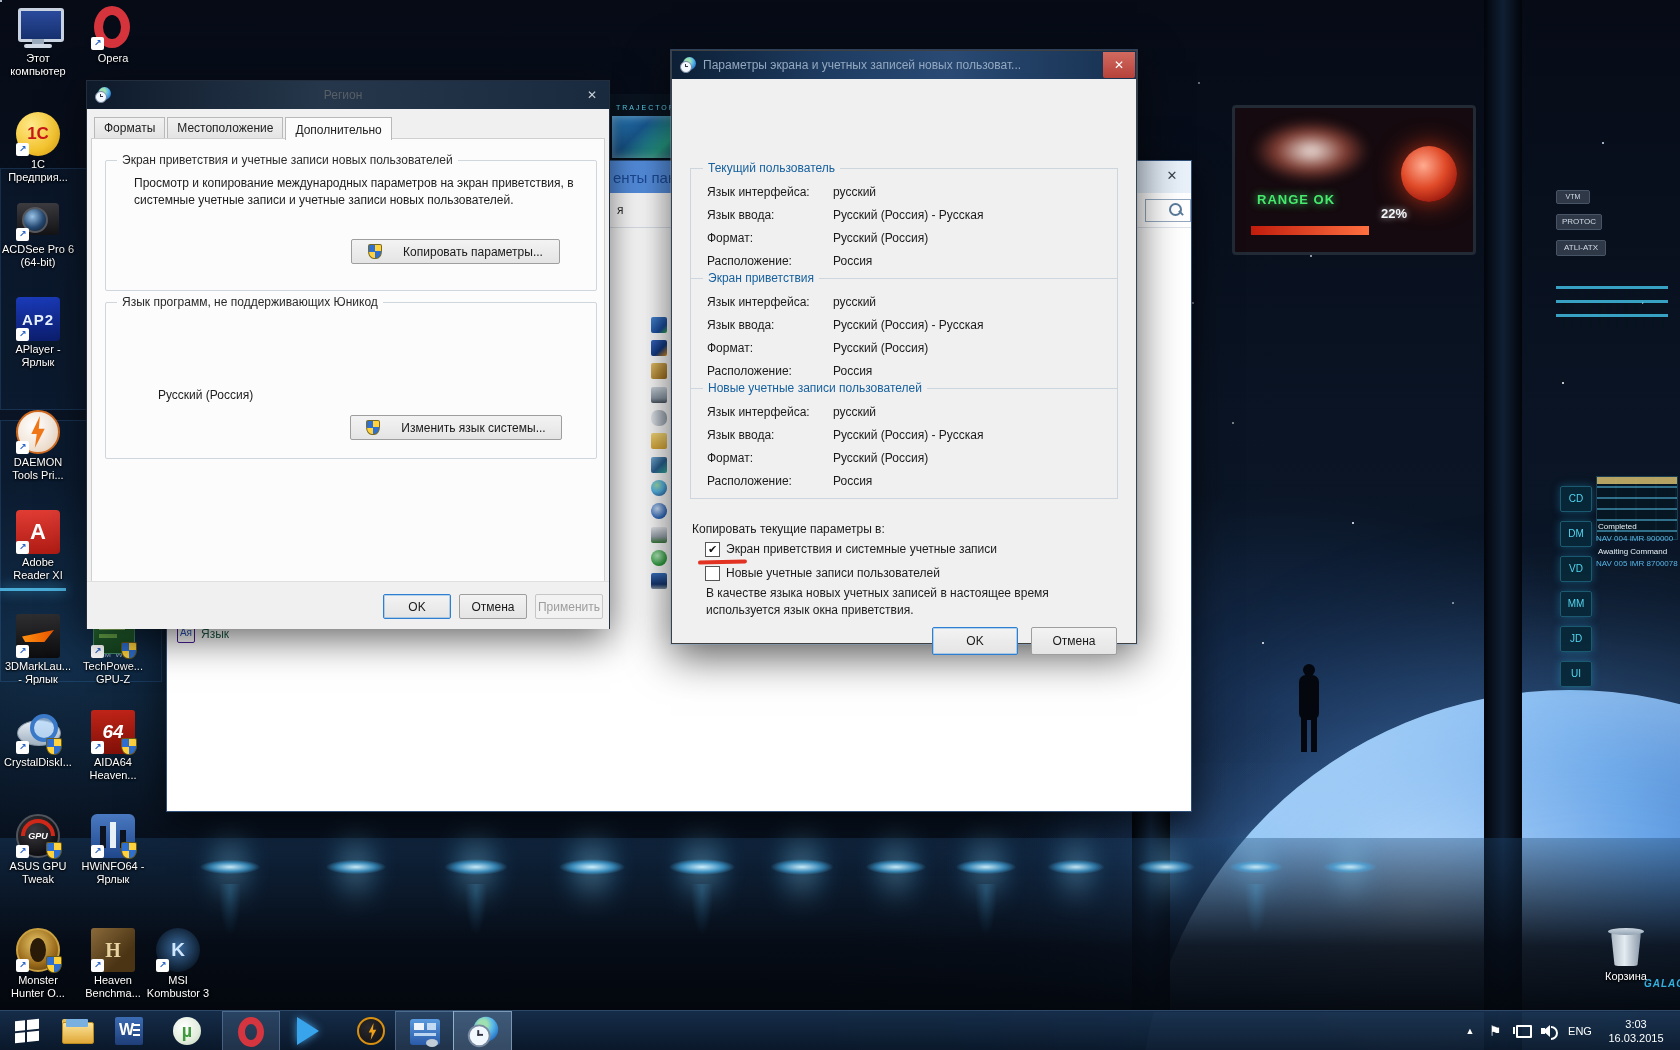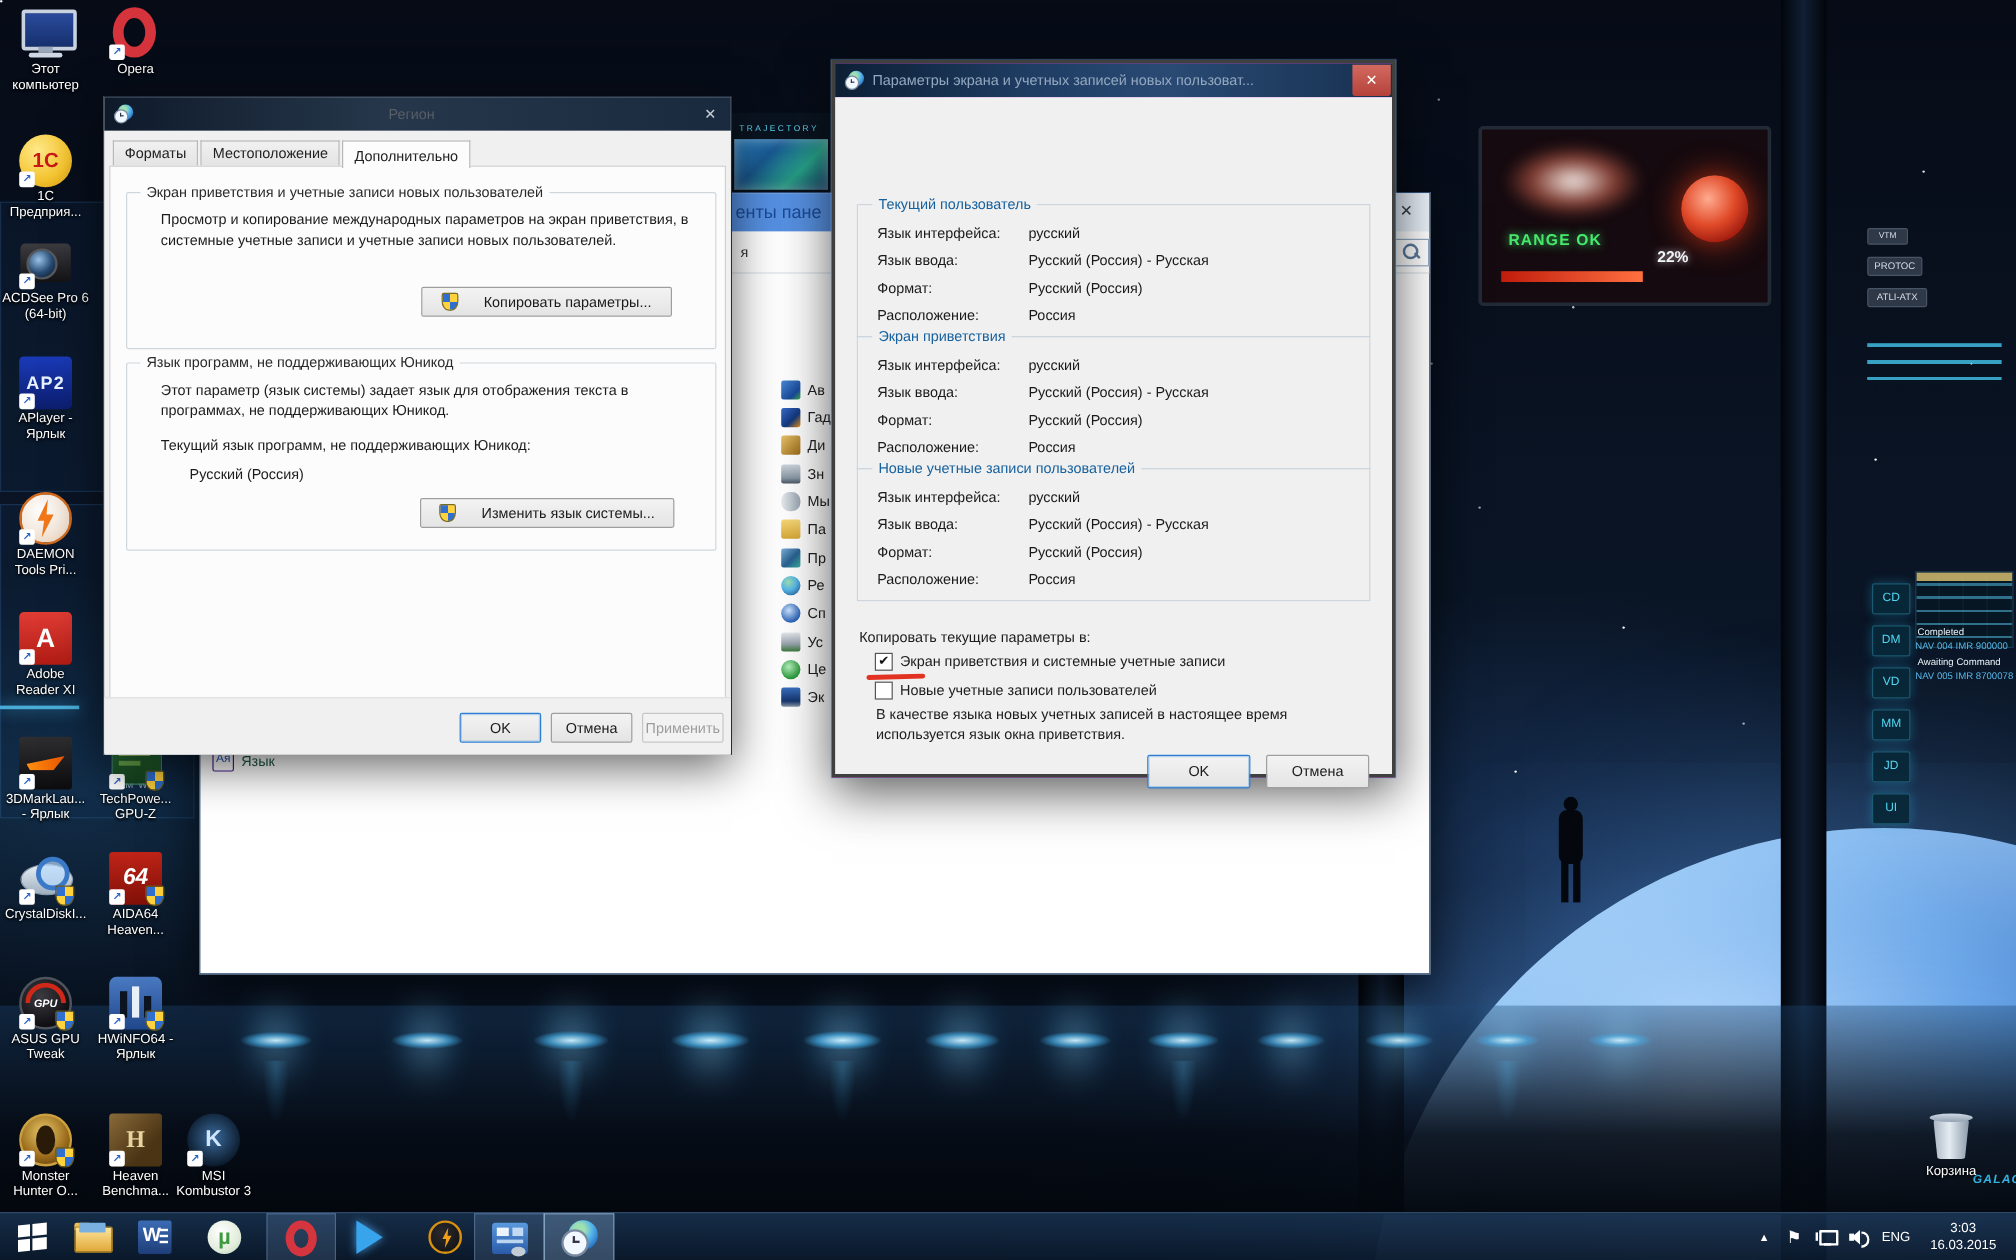"Параметры экрана и учетных записей" div.win { background: #d946ef -> #3b82f6; border: 3px solid #404040 -> 1px solid #404040; left: 693px -> 671px }
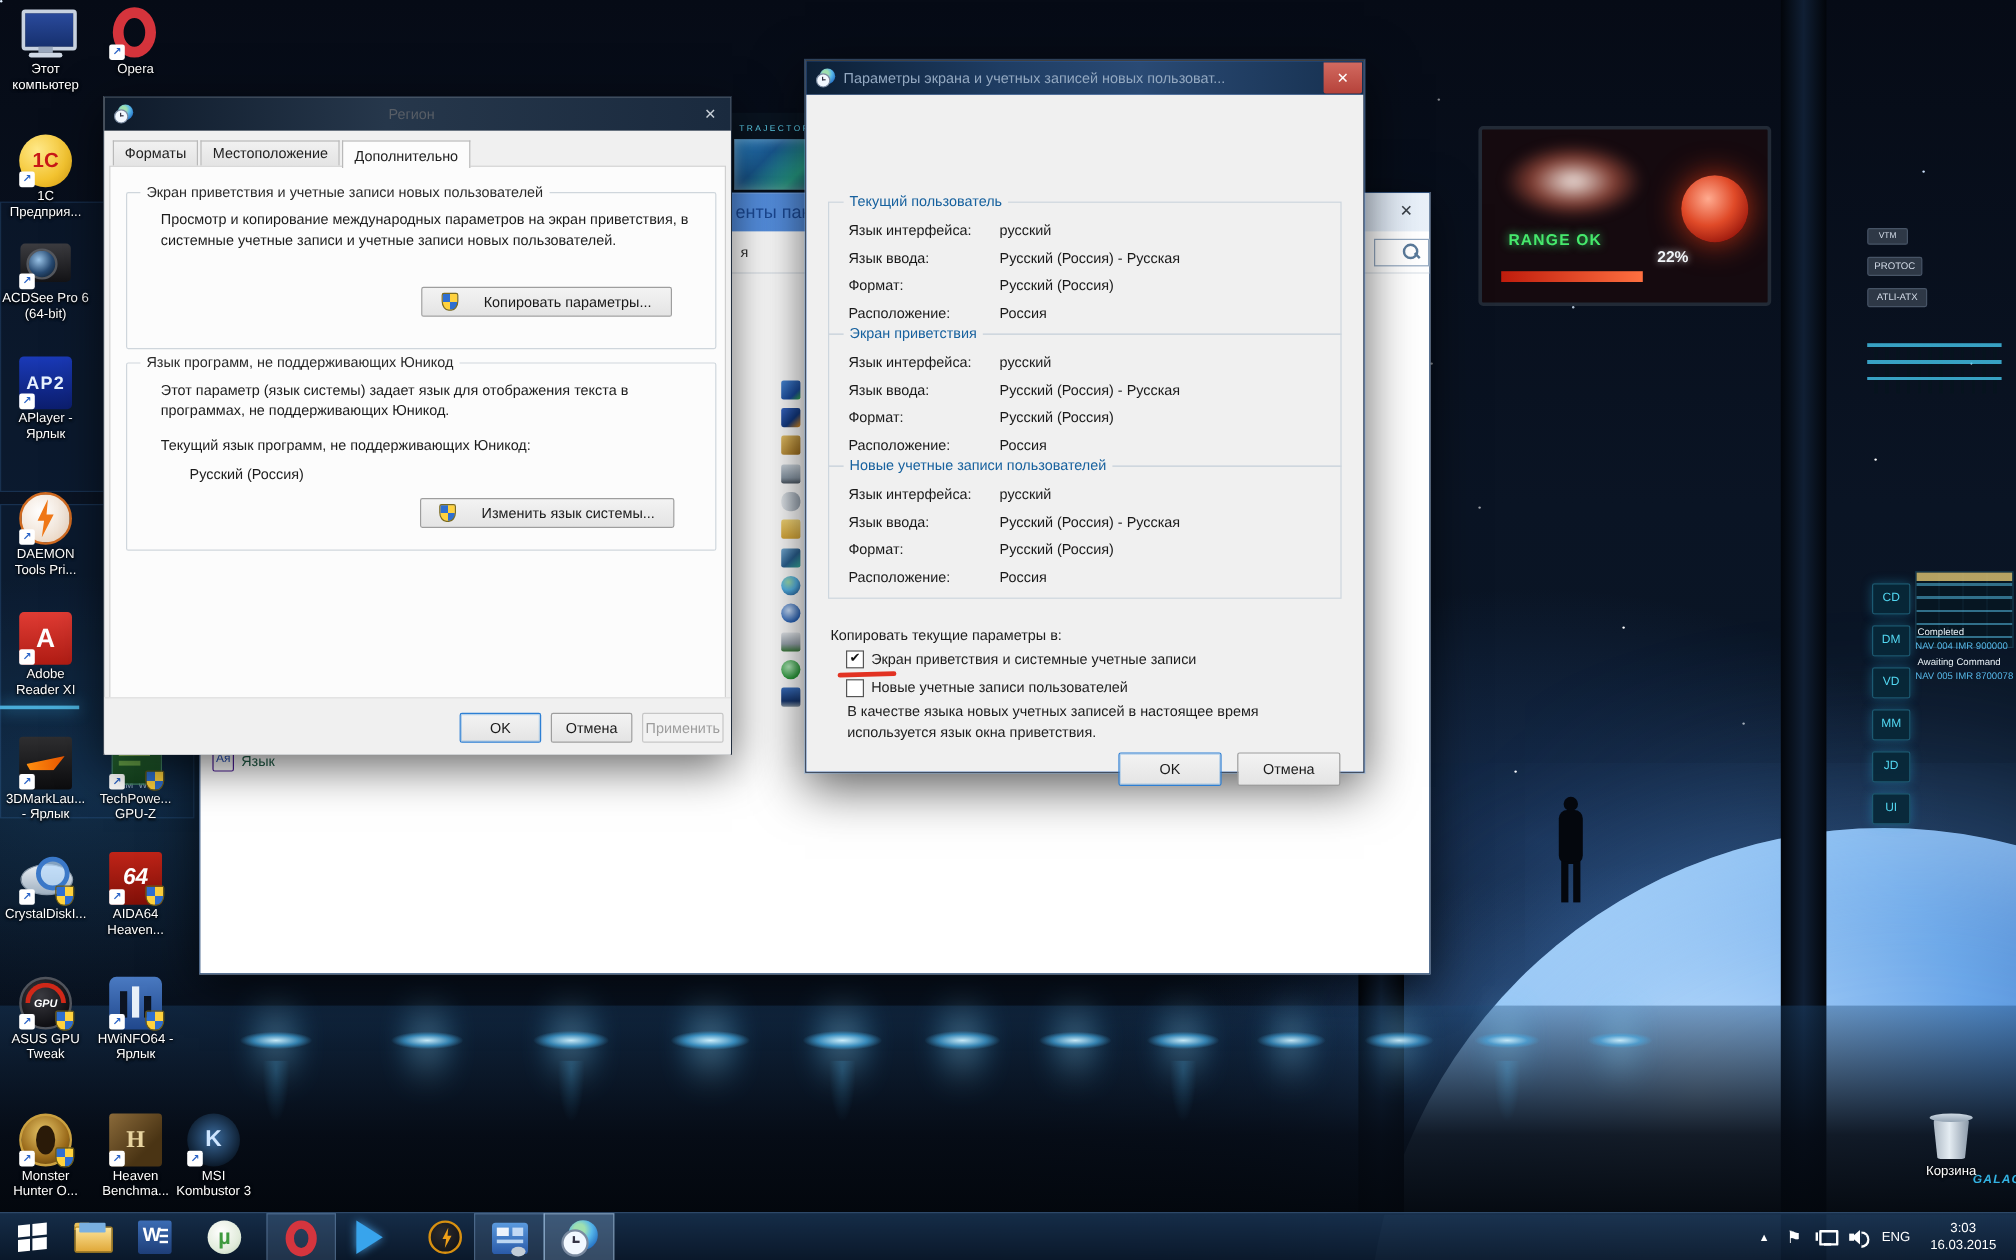"Этот параметр (язык системы) задает" div.txt12 { html: <div>Этот параметр (язык системы) задает язык для отображения текста в программах, не поддерживающих Юникод.</div> -> none }
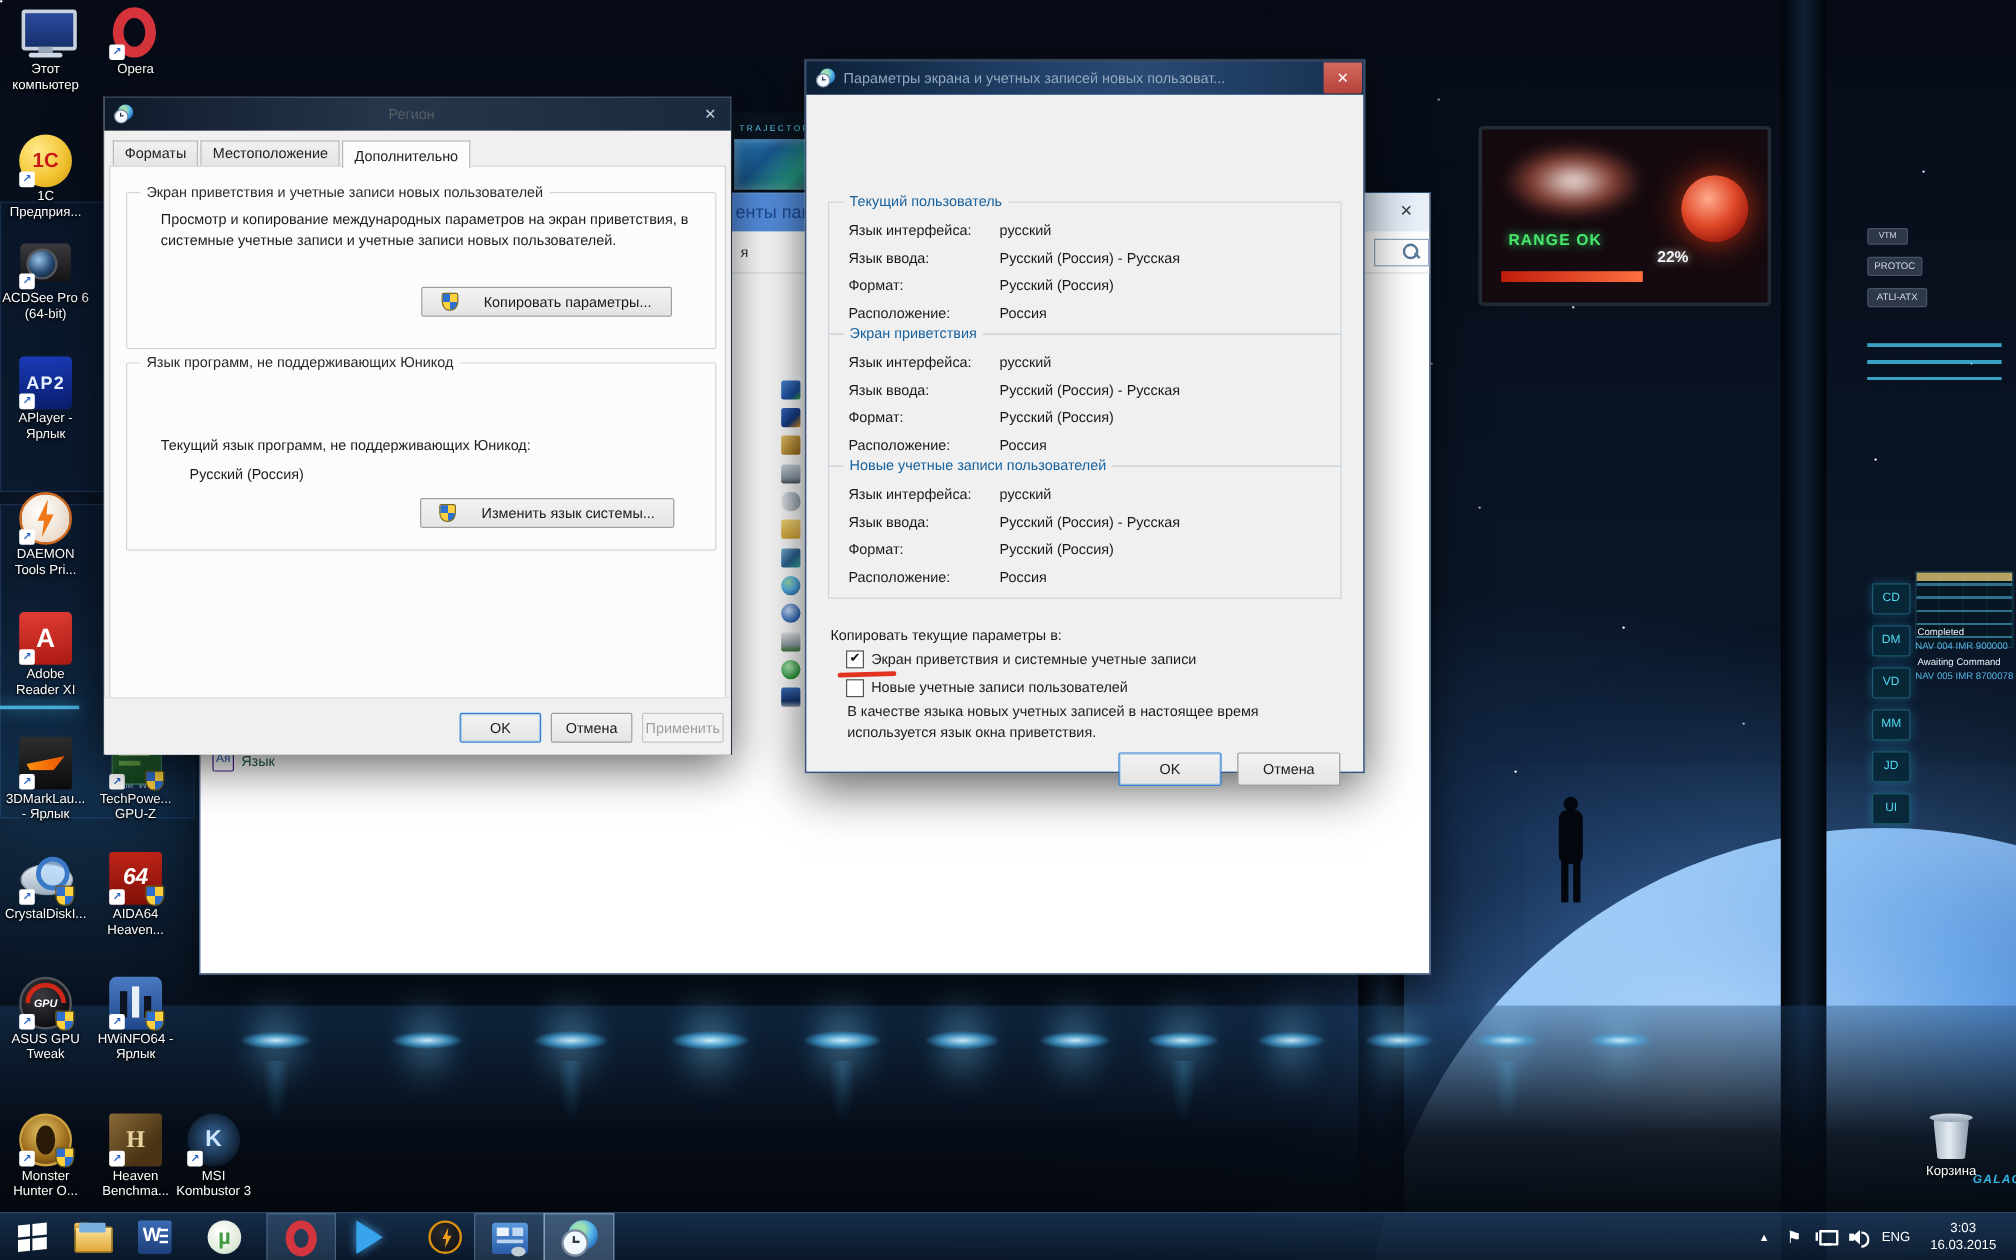"Текущий язык программ, не поддерживающих" div.txt12 { html: <div>Текущий язык программ, не поддерживающих Юникод:</div> -> none }
